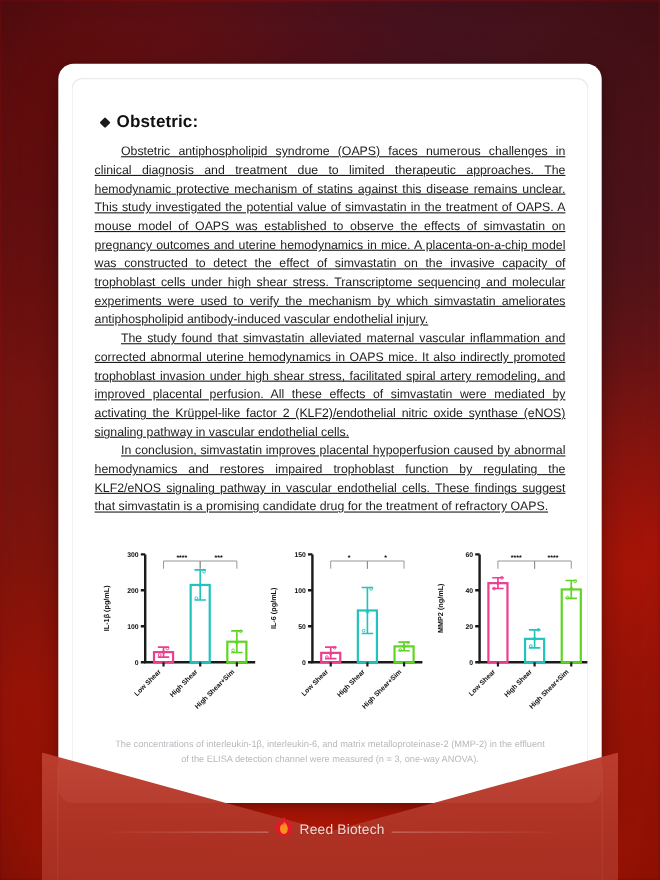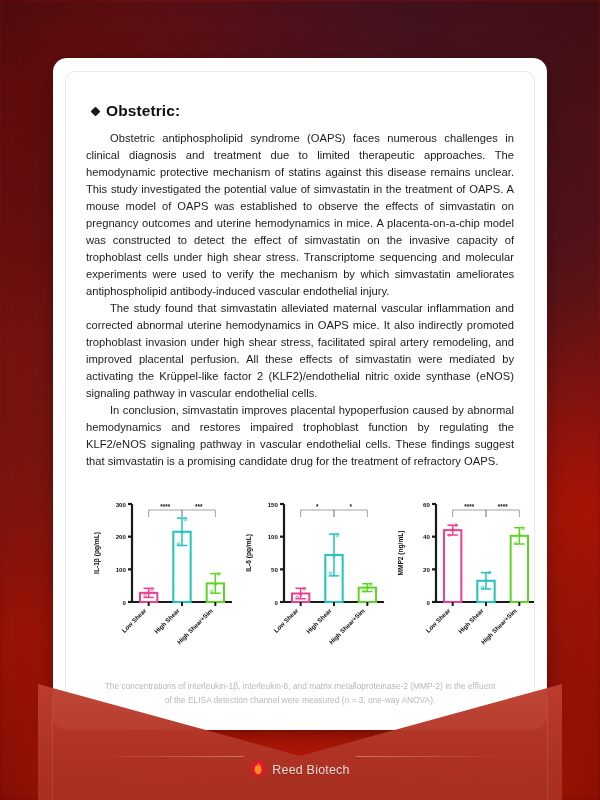"Obstetric antiphospholipid syndrome" .para { text-decoration: none -> underline }
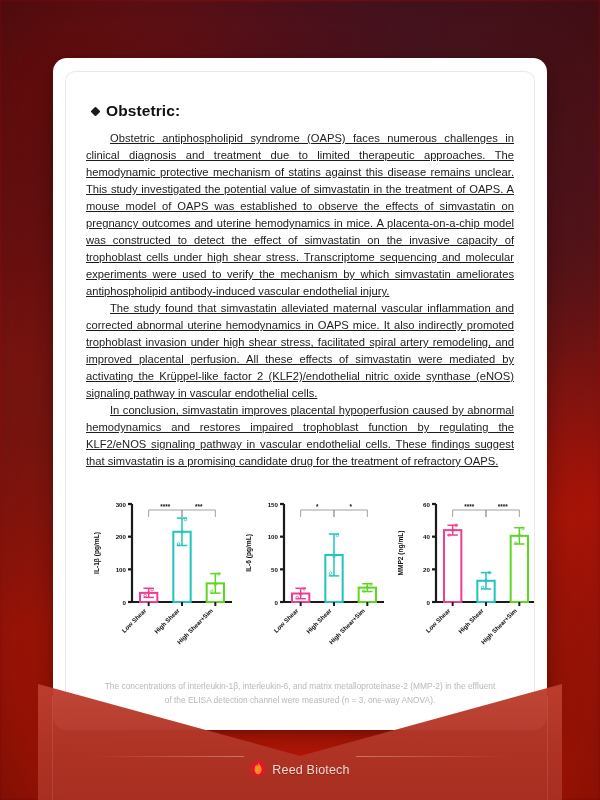"The concentrations of interleukin-1β," #caption { margin-top: 20px -> 10px }
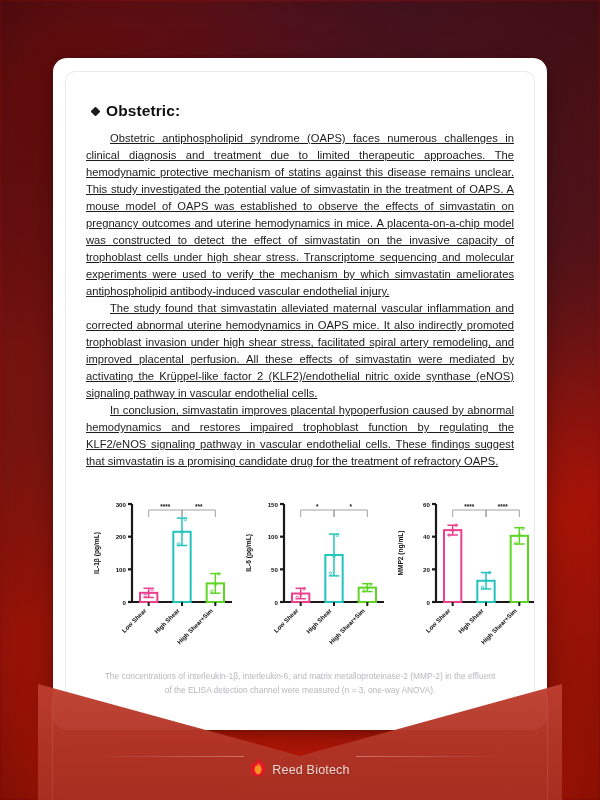"Reed Biotech" #brand { top: 76px -> 60px }
